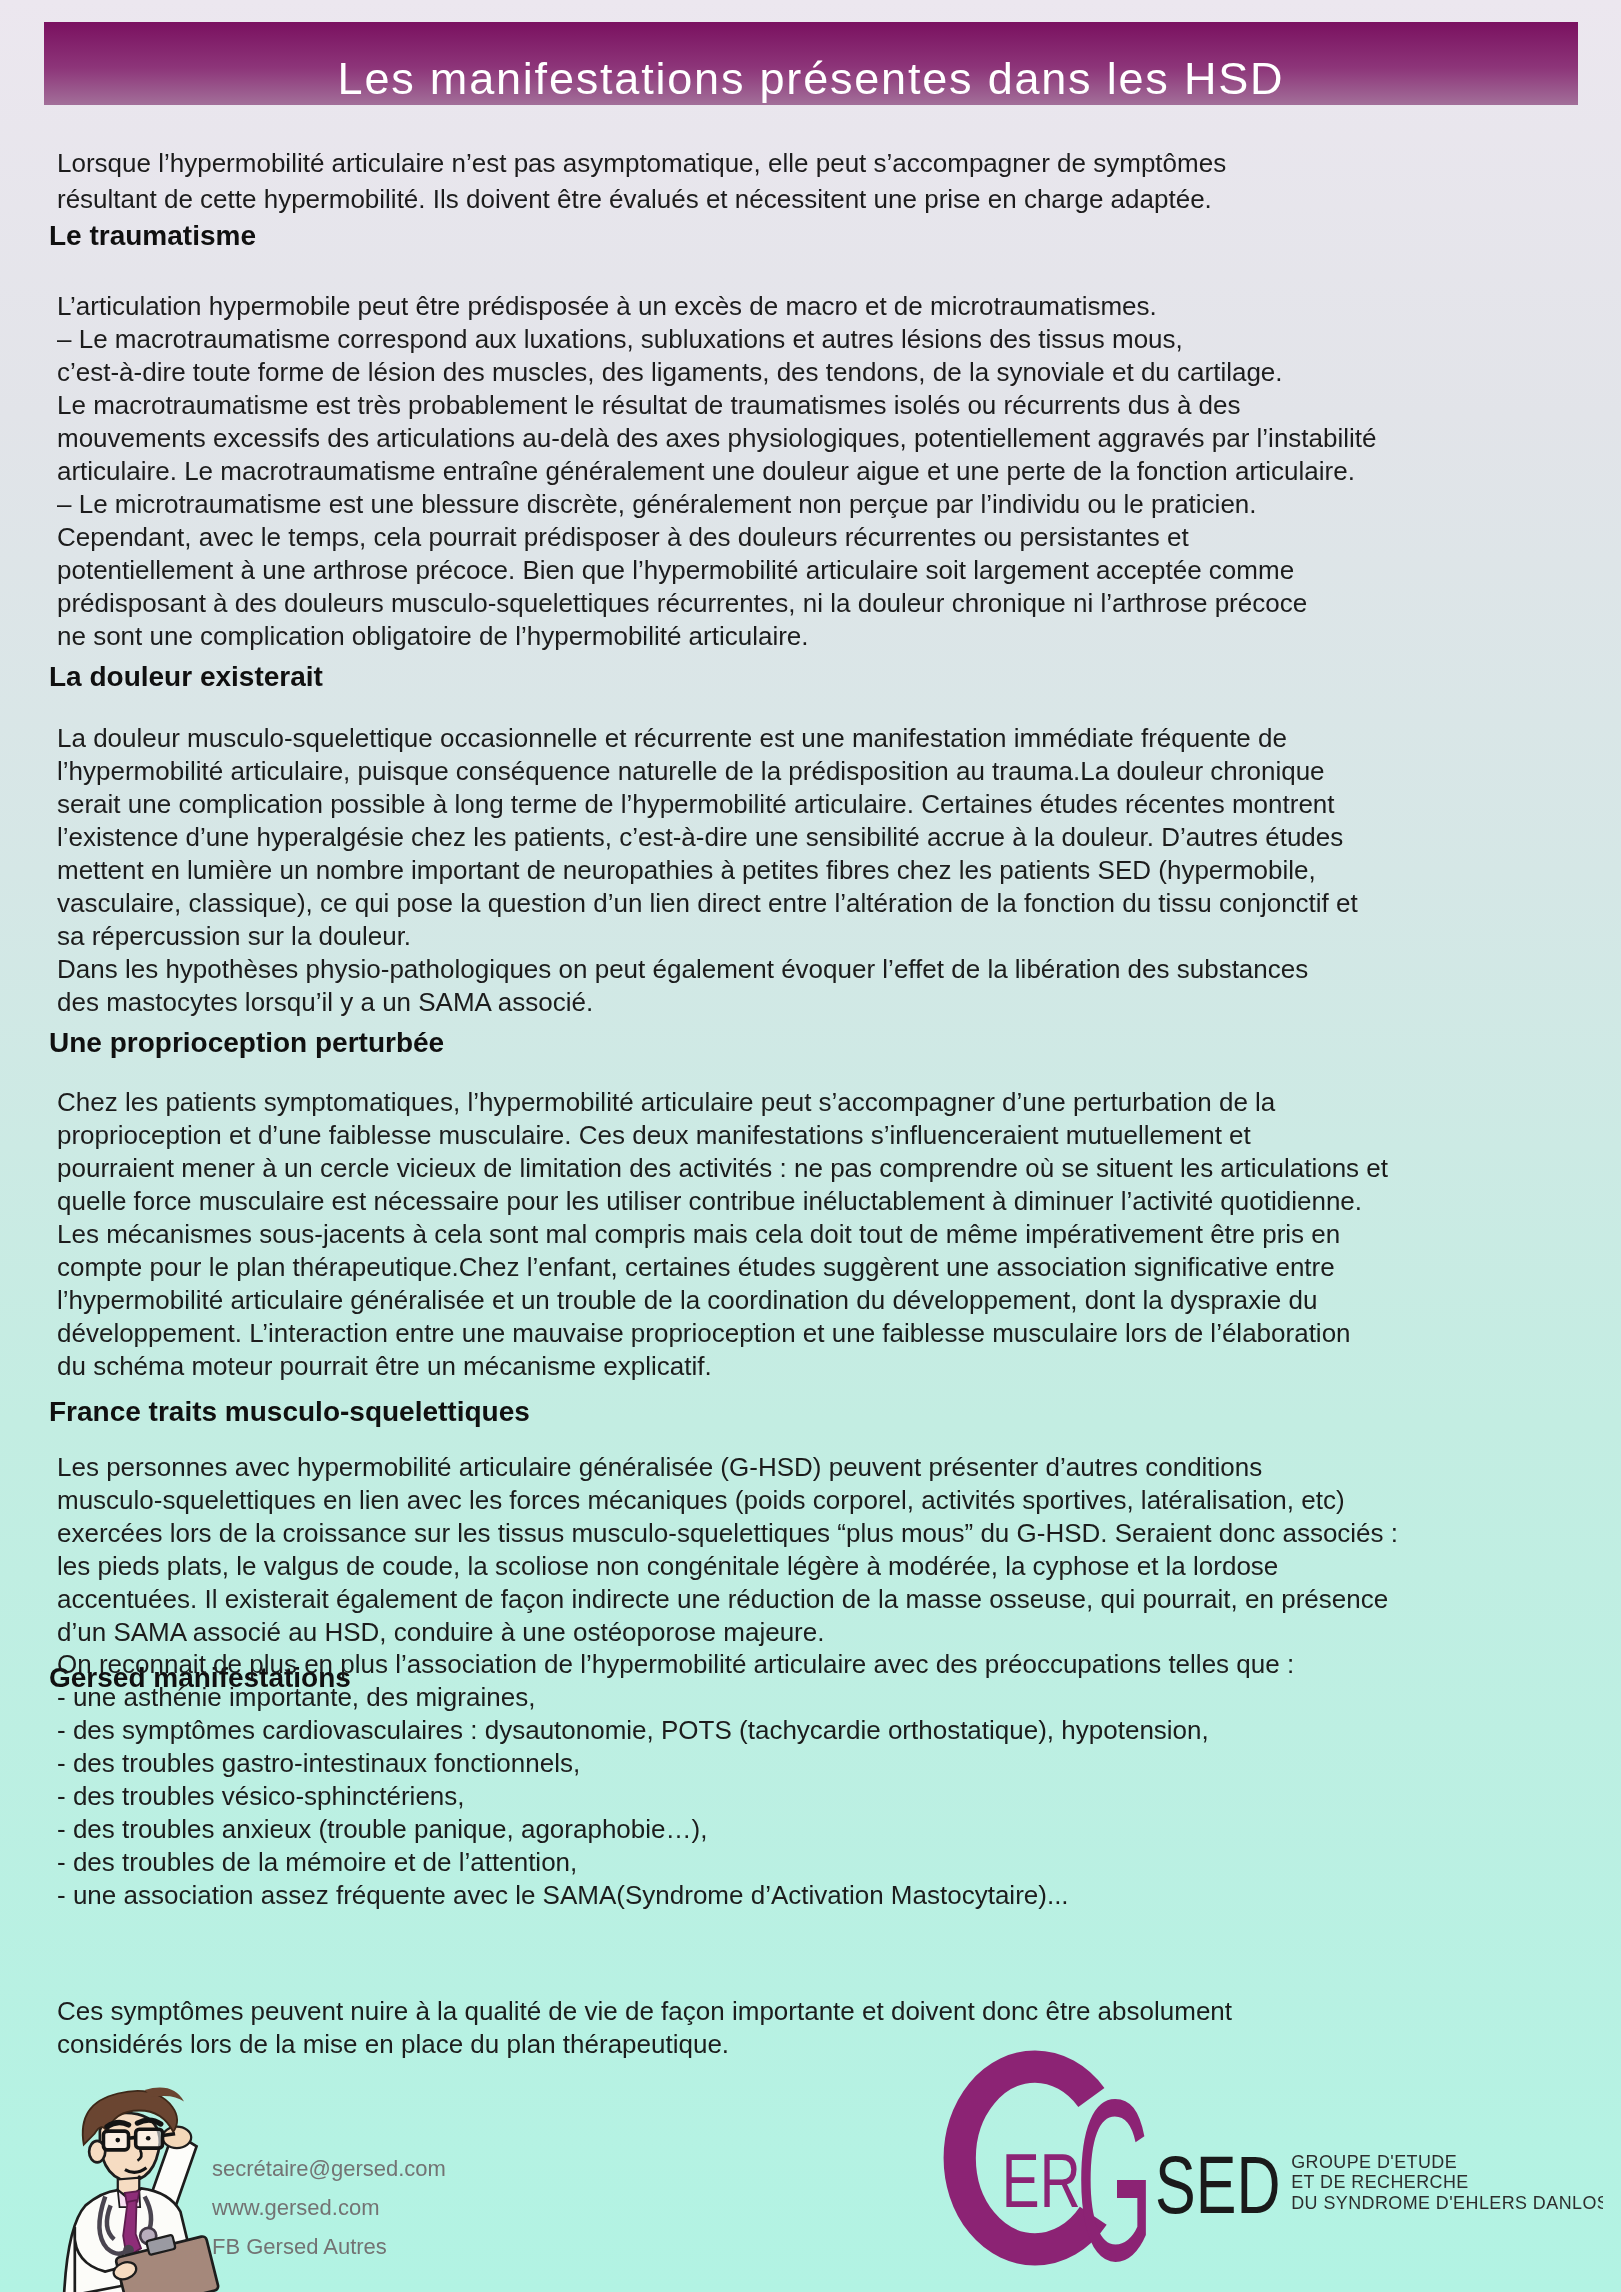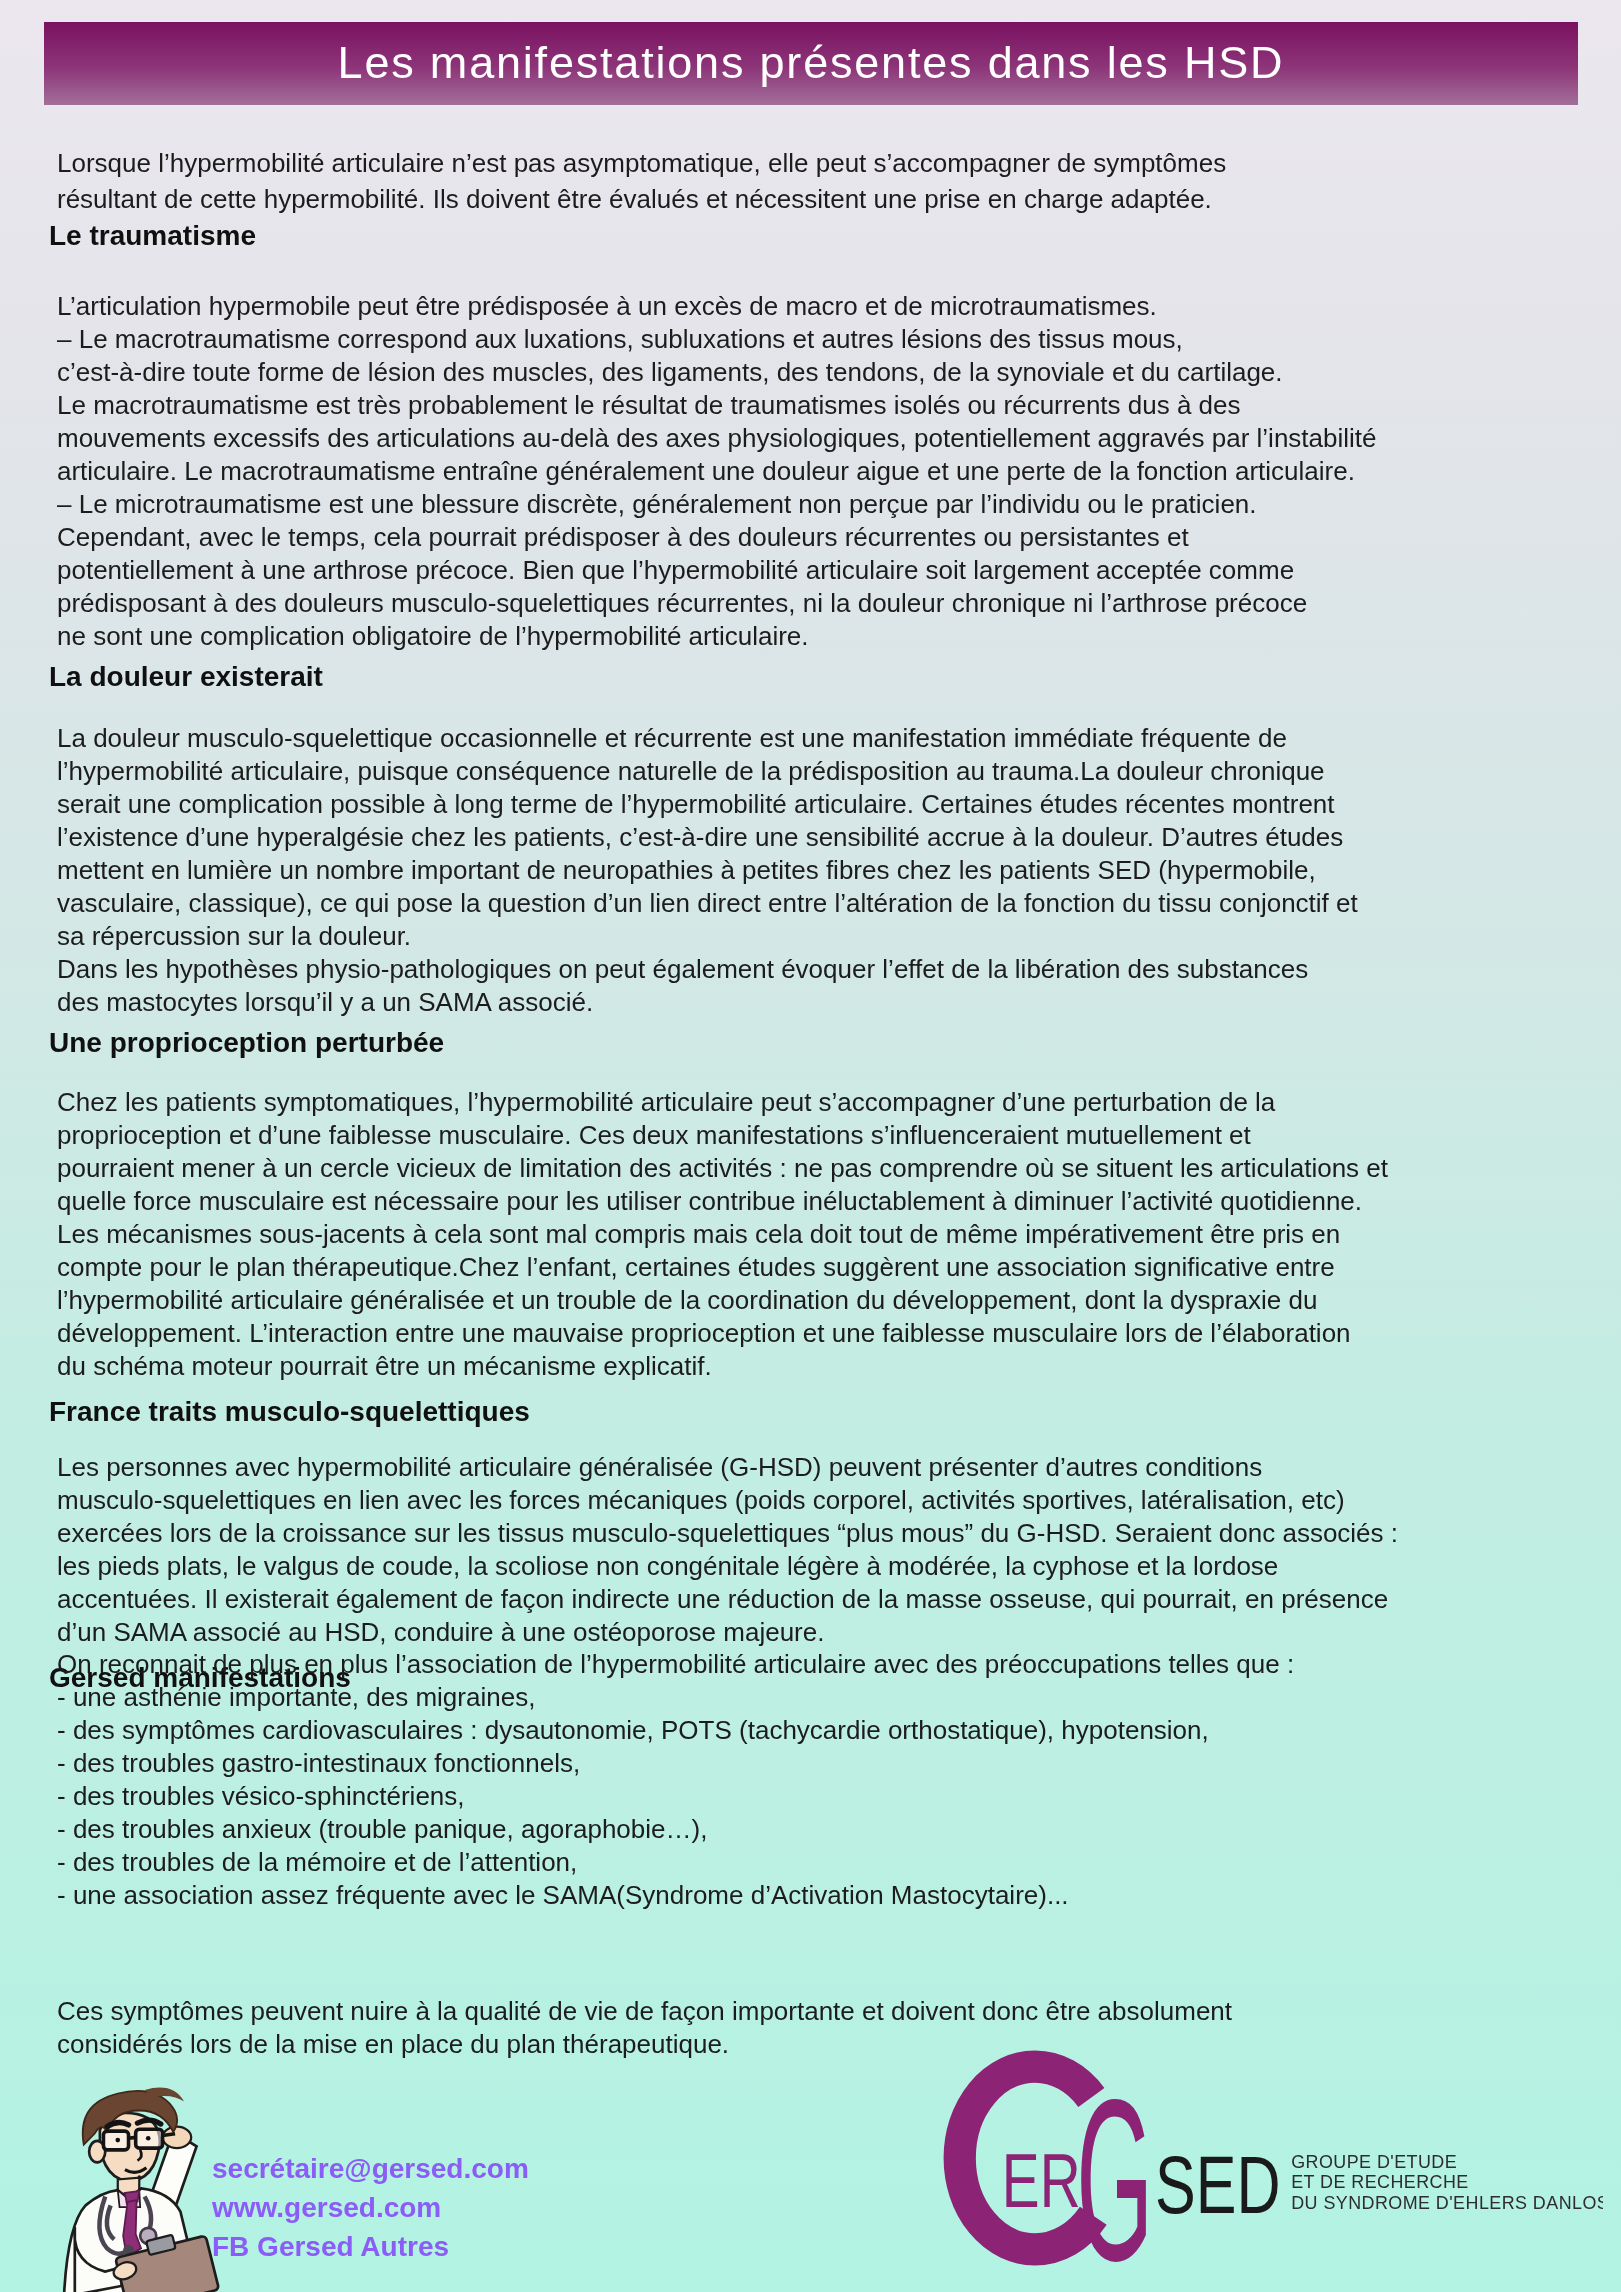"Les manifestations présentes dans les" .banner { align-items: center -> flex-end }
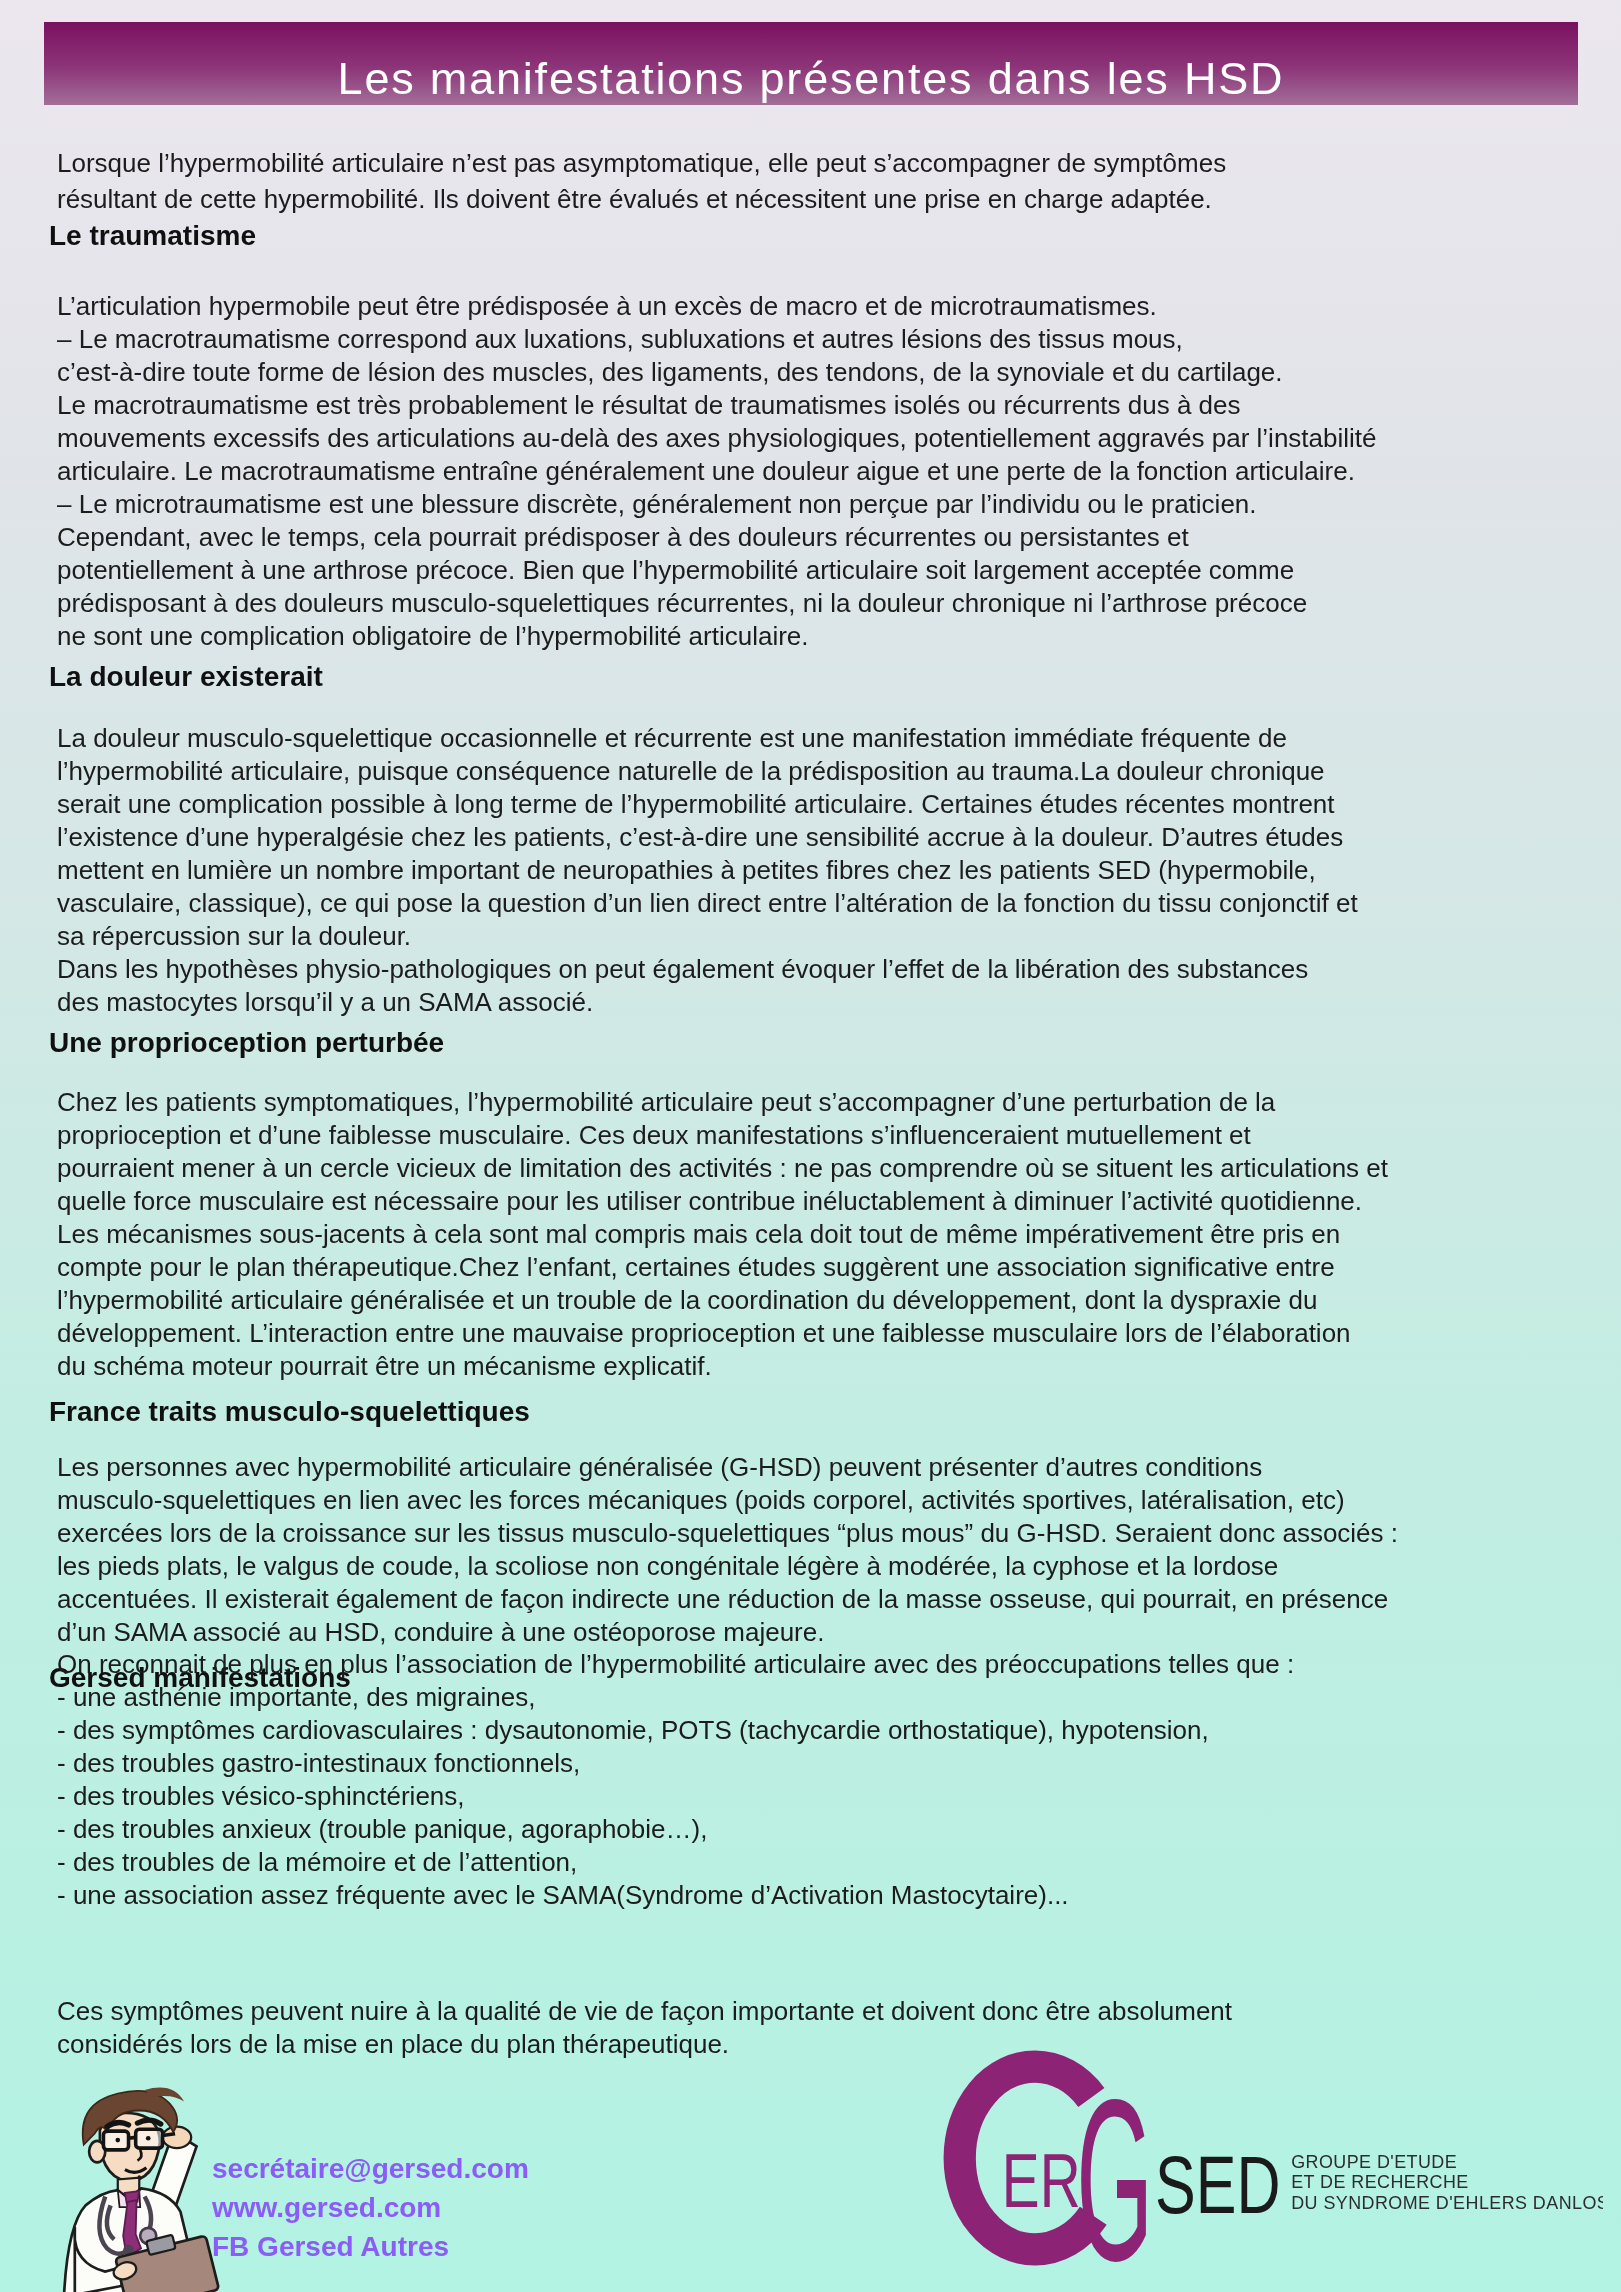"secrétaire@gersed.com" .contact { color: #8b5cf6 -> #737373; font-size: 28px -> 22px; font-weight: 700 -> 400 }
